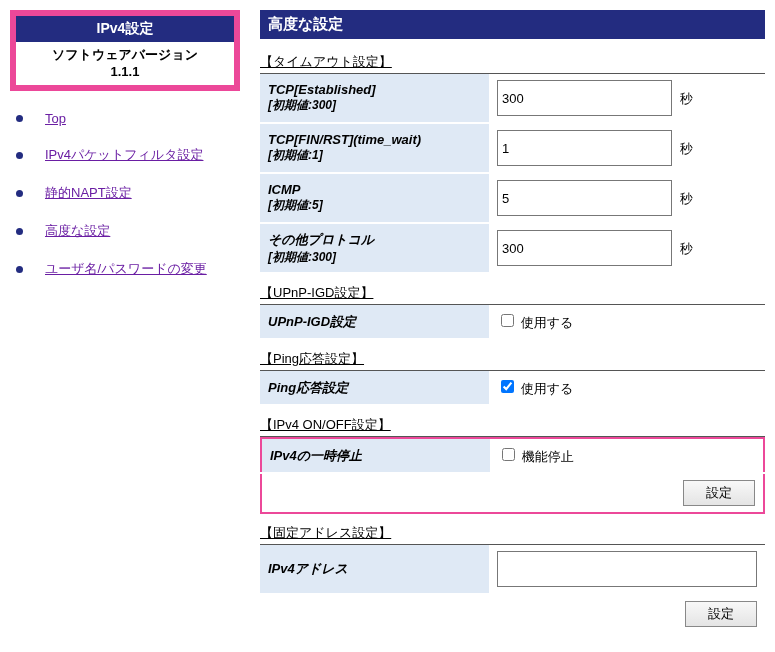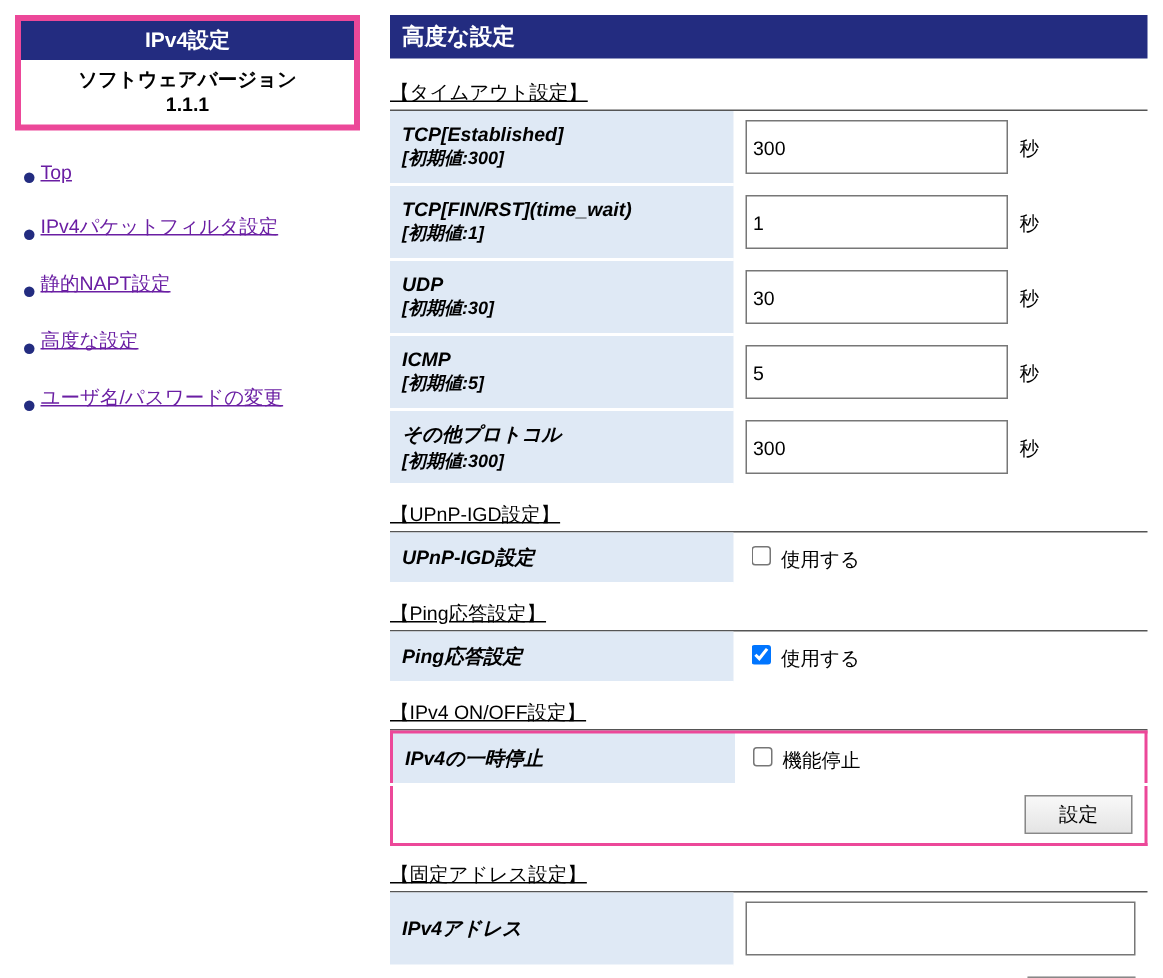"IPv4設定" .side-box { border: 4px solid #ec4899 -> 6px solid #ec4899 }
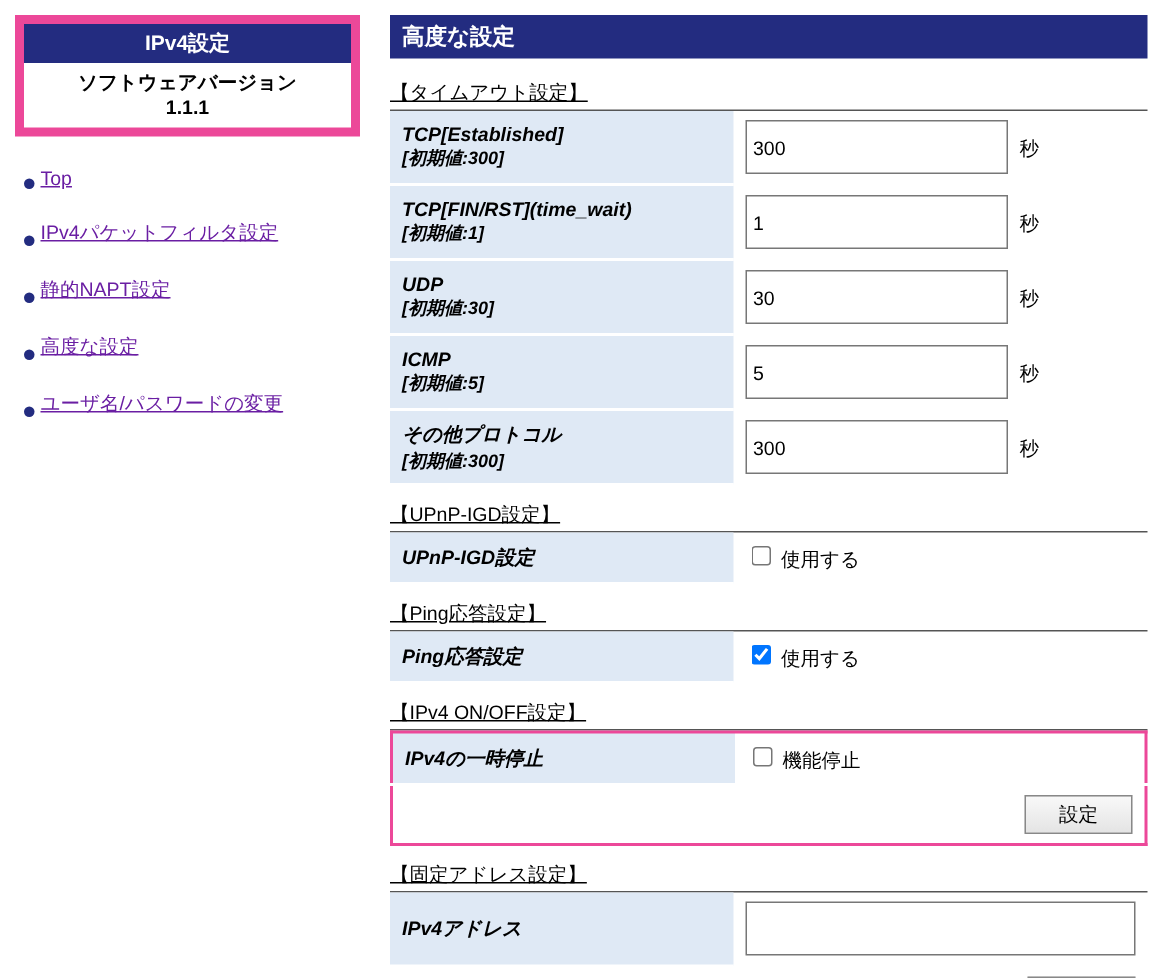"Top" .nav li { align-items: flex-end -> center; gap: 4px -> 22px }
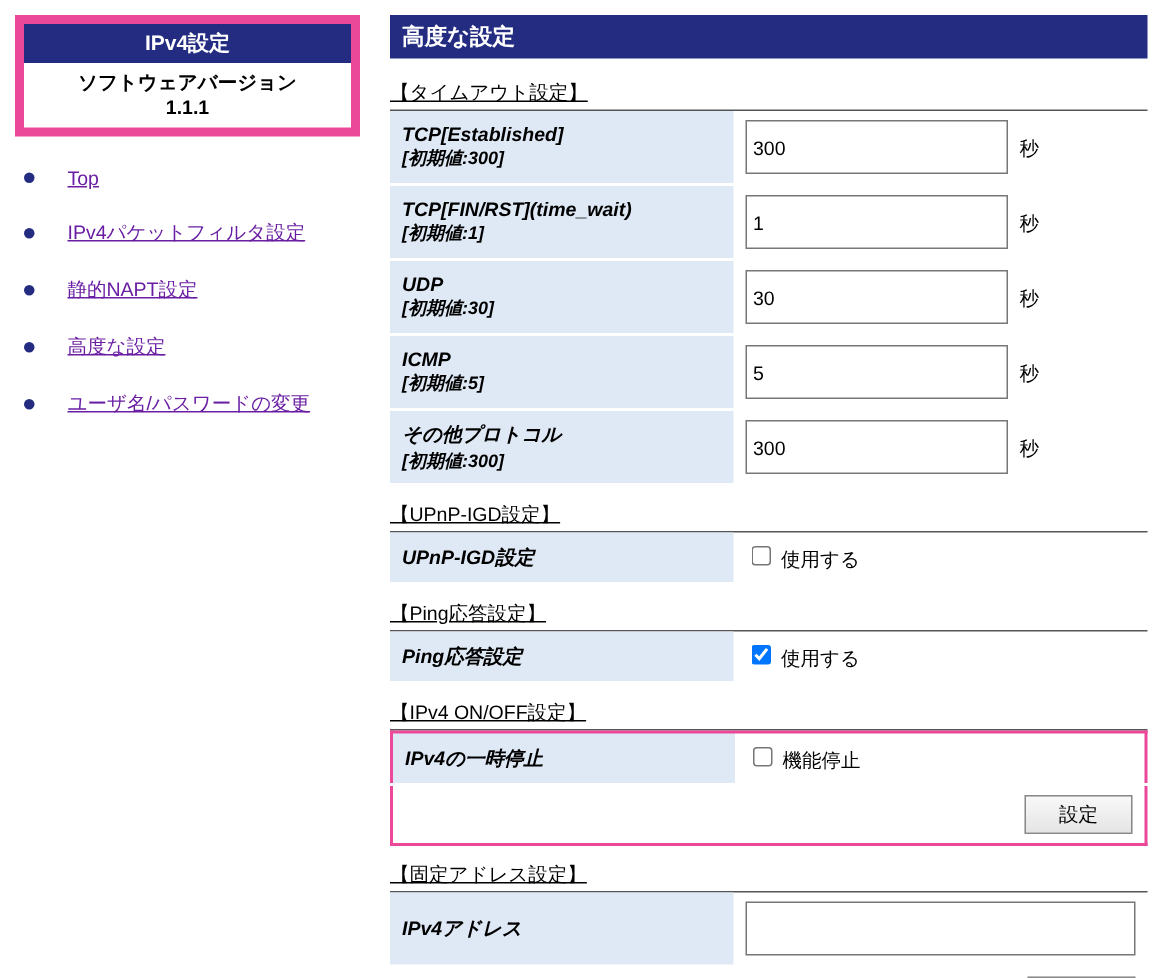"UDP" tr.row { html: <tr> <td> <span>UDP</span> <span>[初期値:30]</span> </td> <td> <input> <span>秒</span> </td> </tr> -> none }
